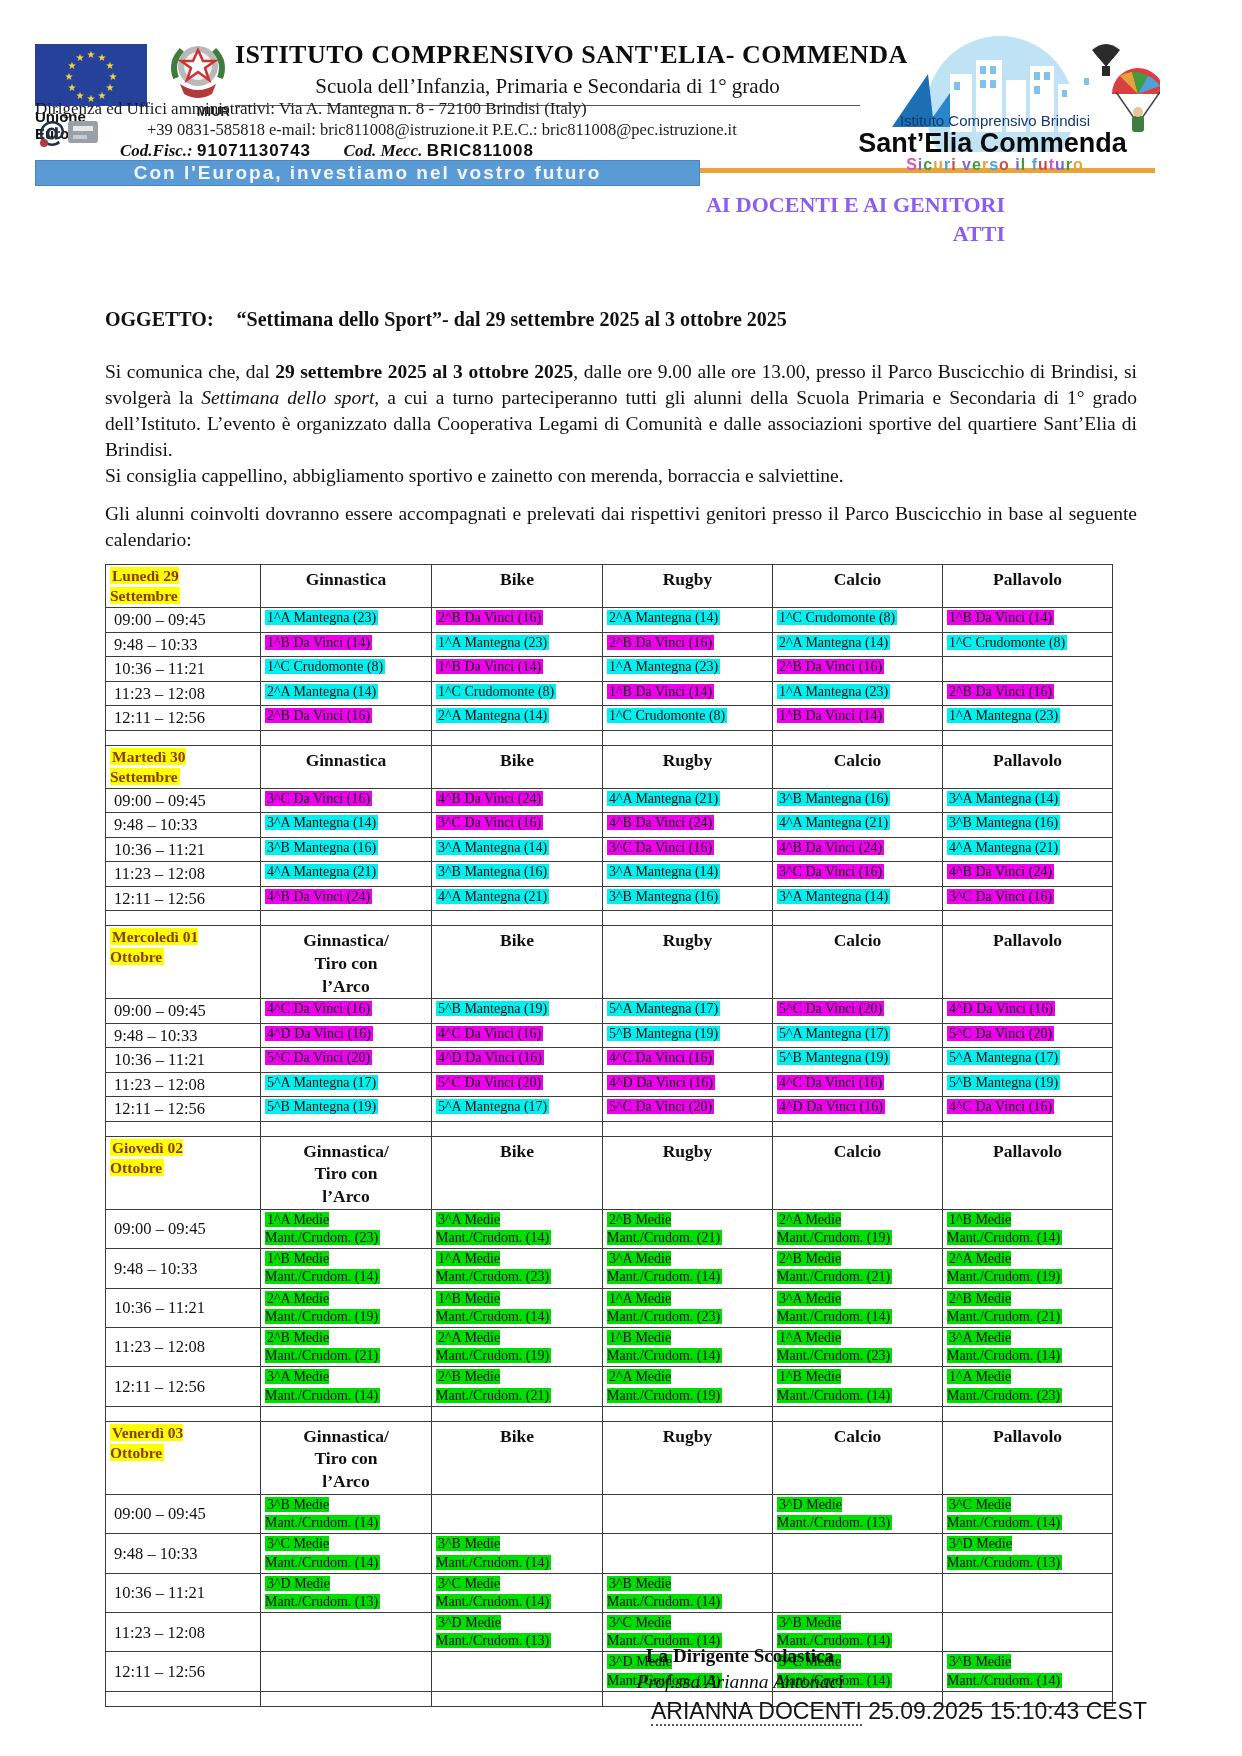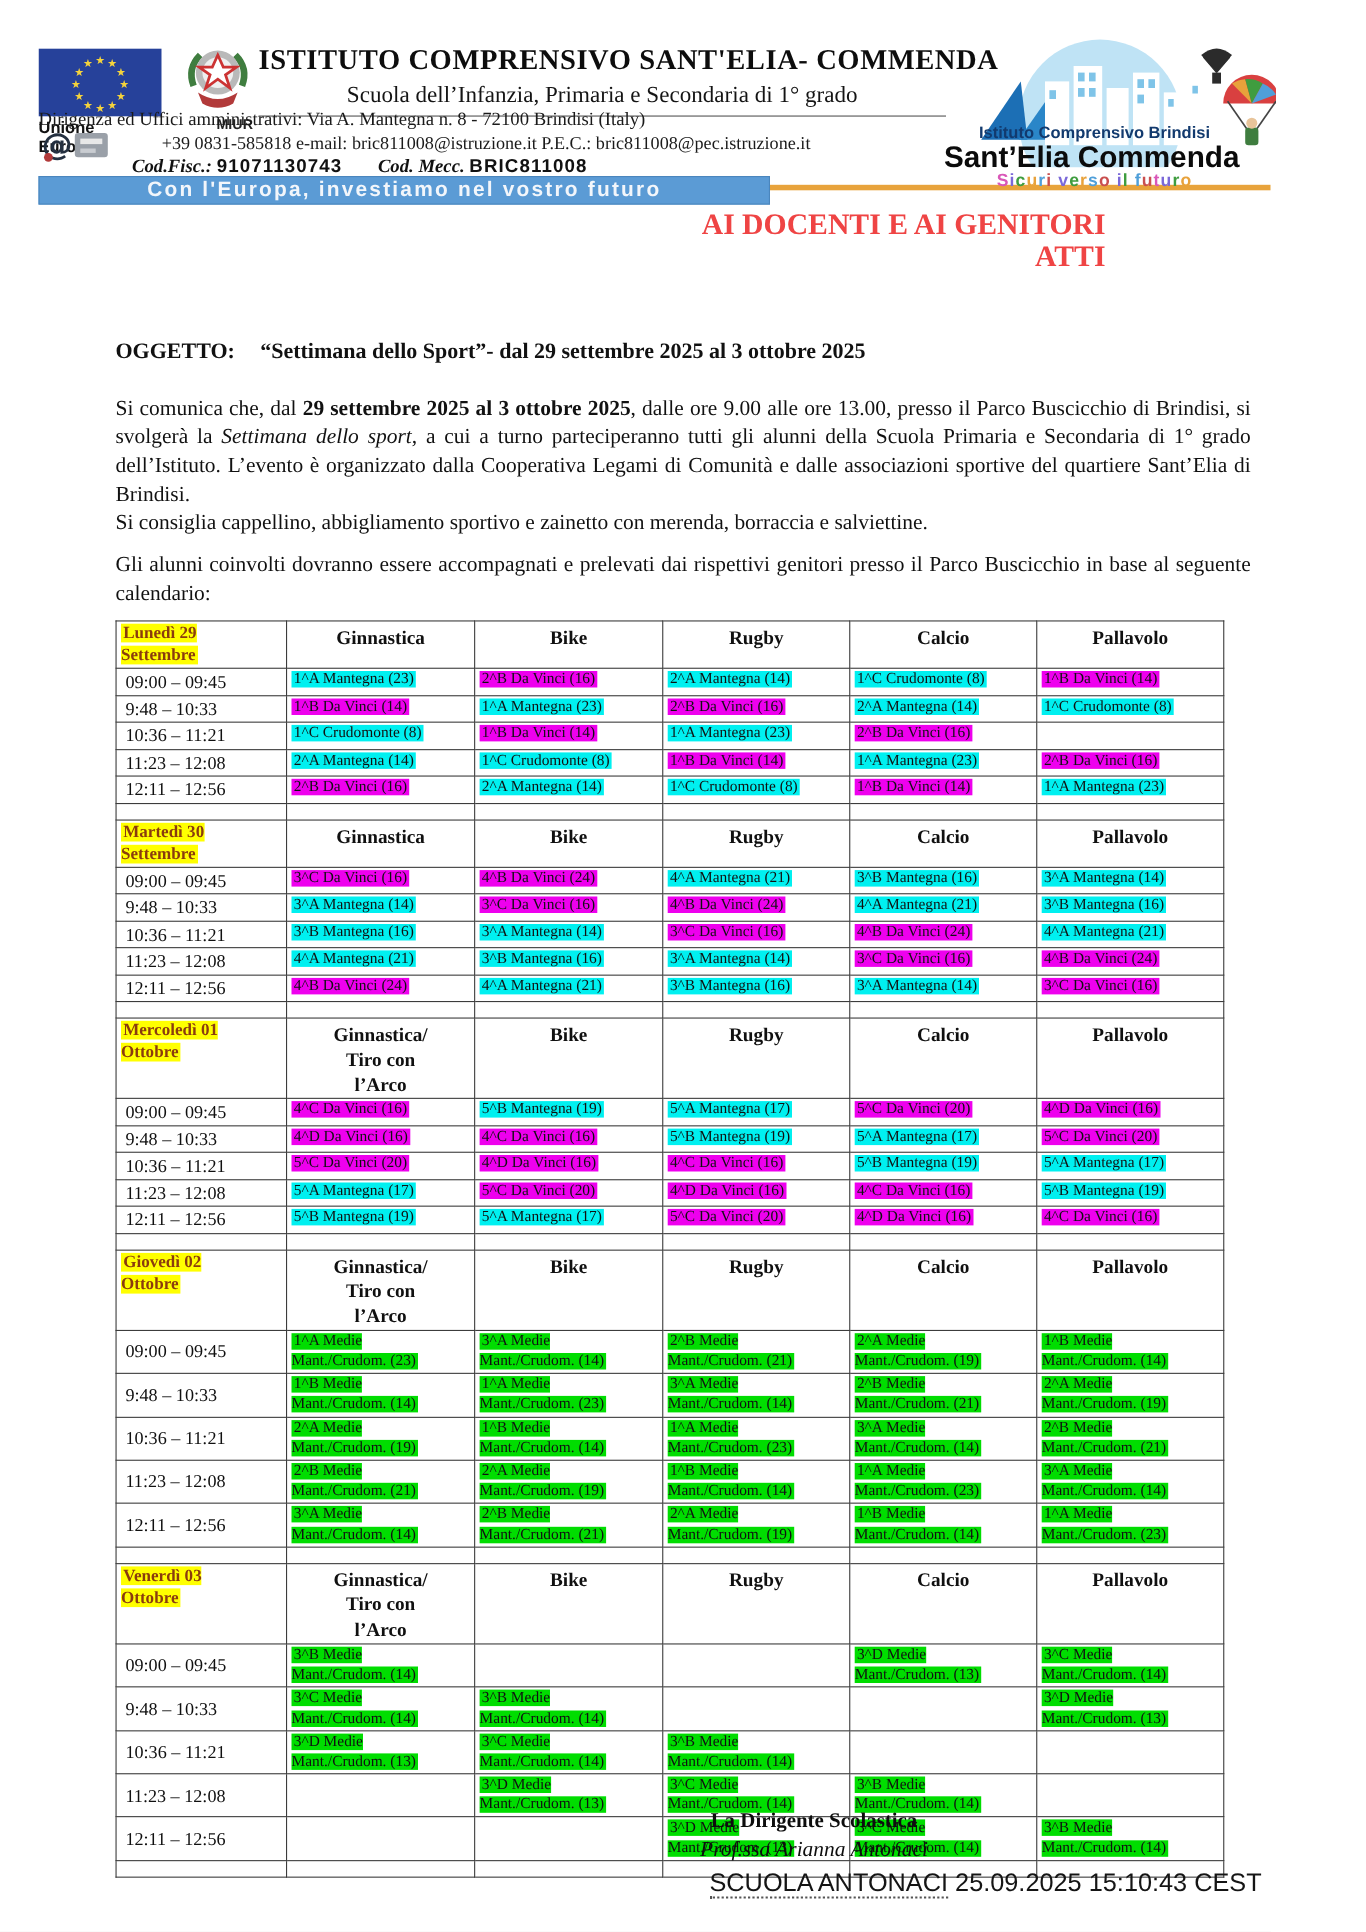"Istituto Comprensivo Brindisi" .logo-text1 { font-weight: bold -> normal }
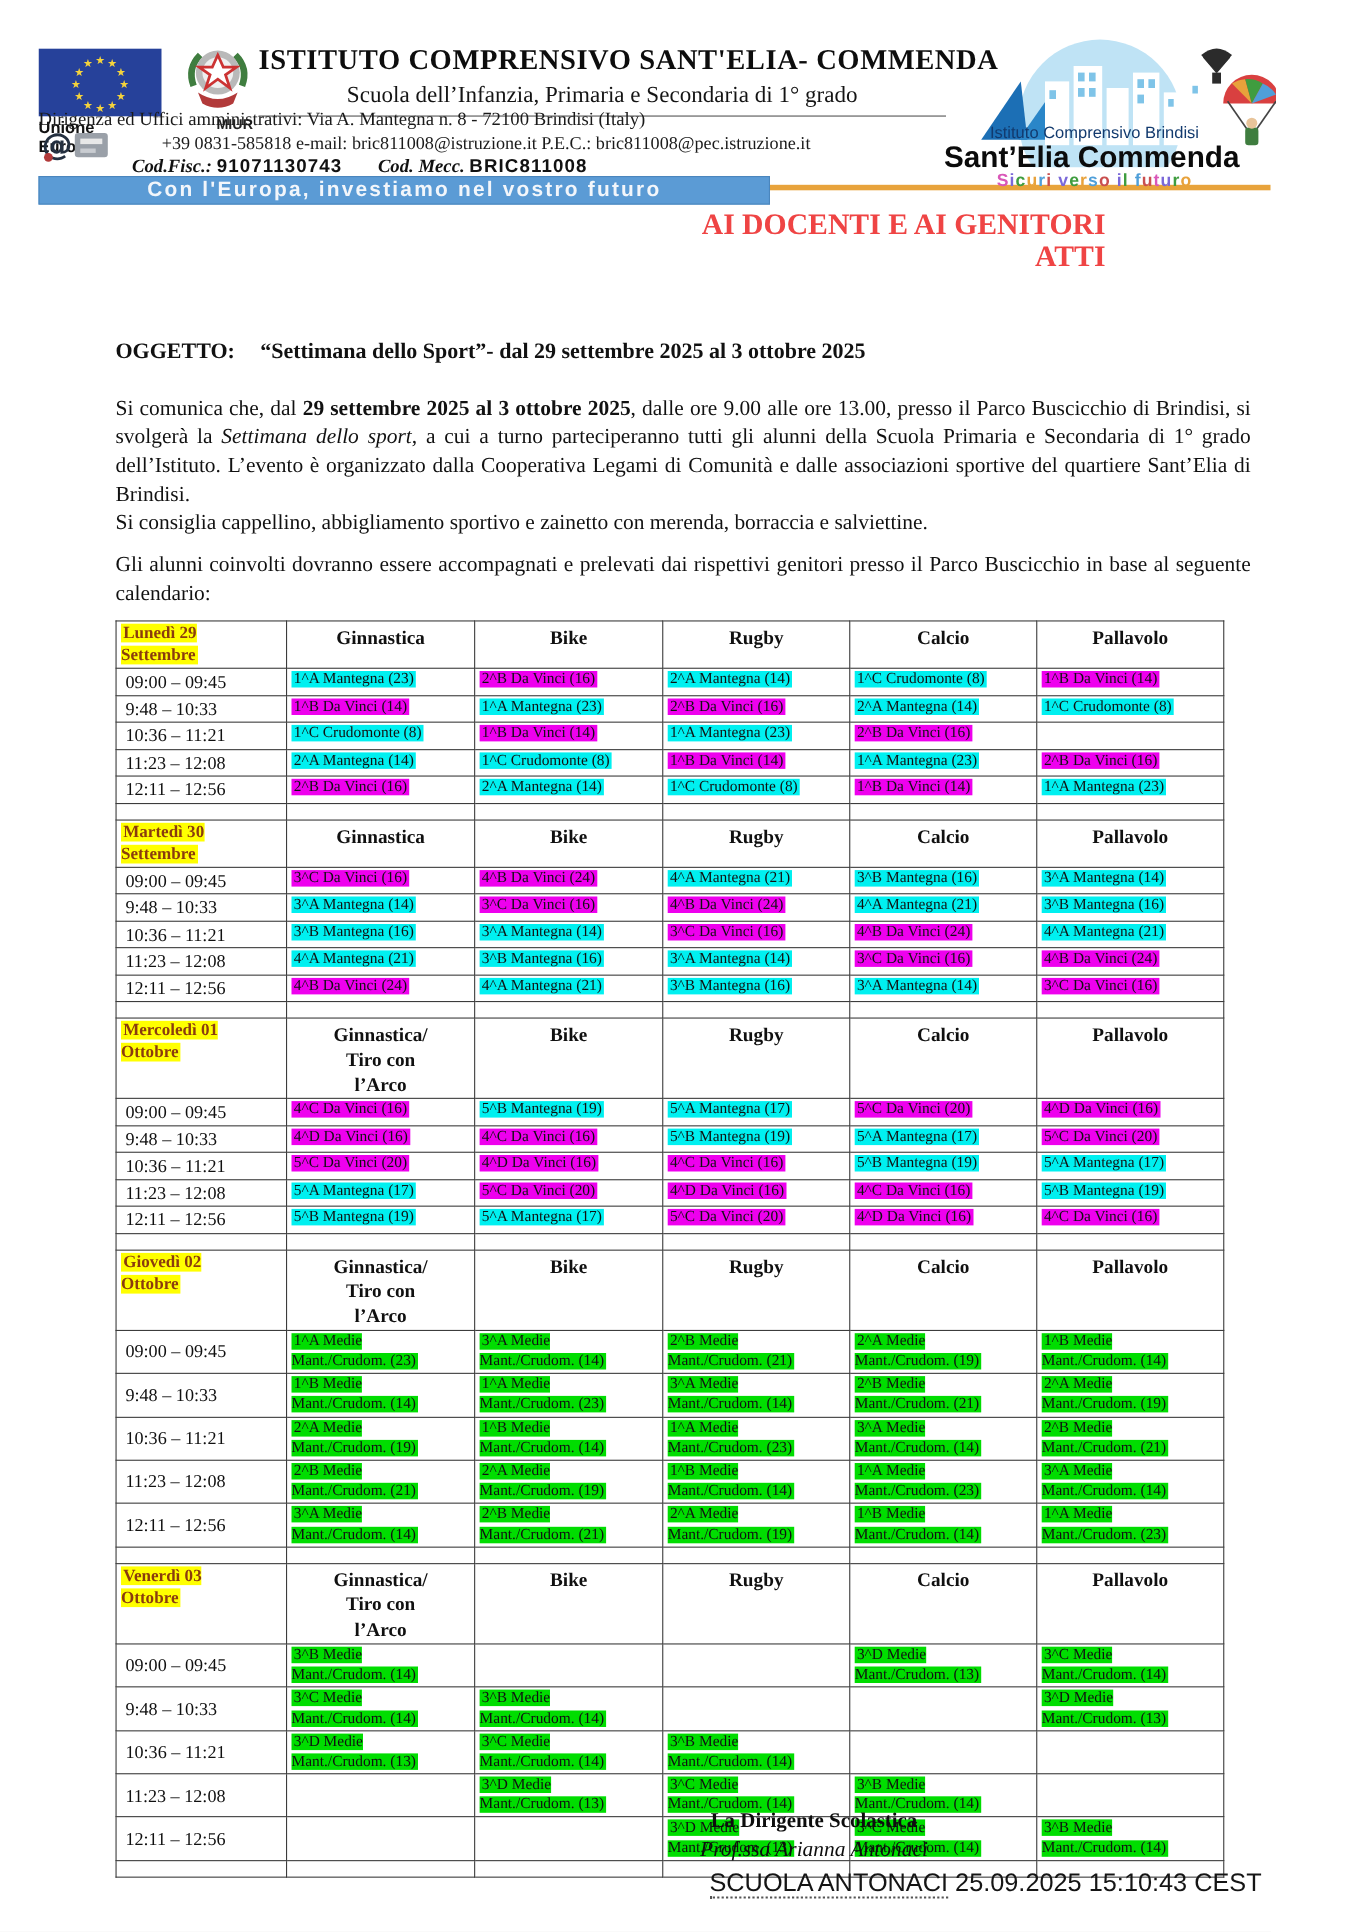"AI DOCENTI E AI GENITORI" .recipients { color: #ef4444 -> #8b5cf6; font-size: 27px -> 22px }
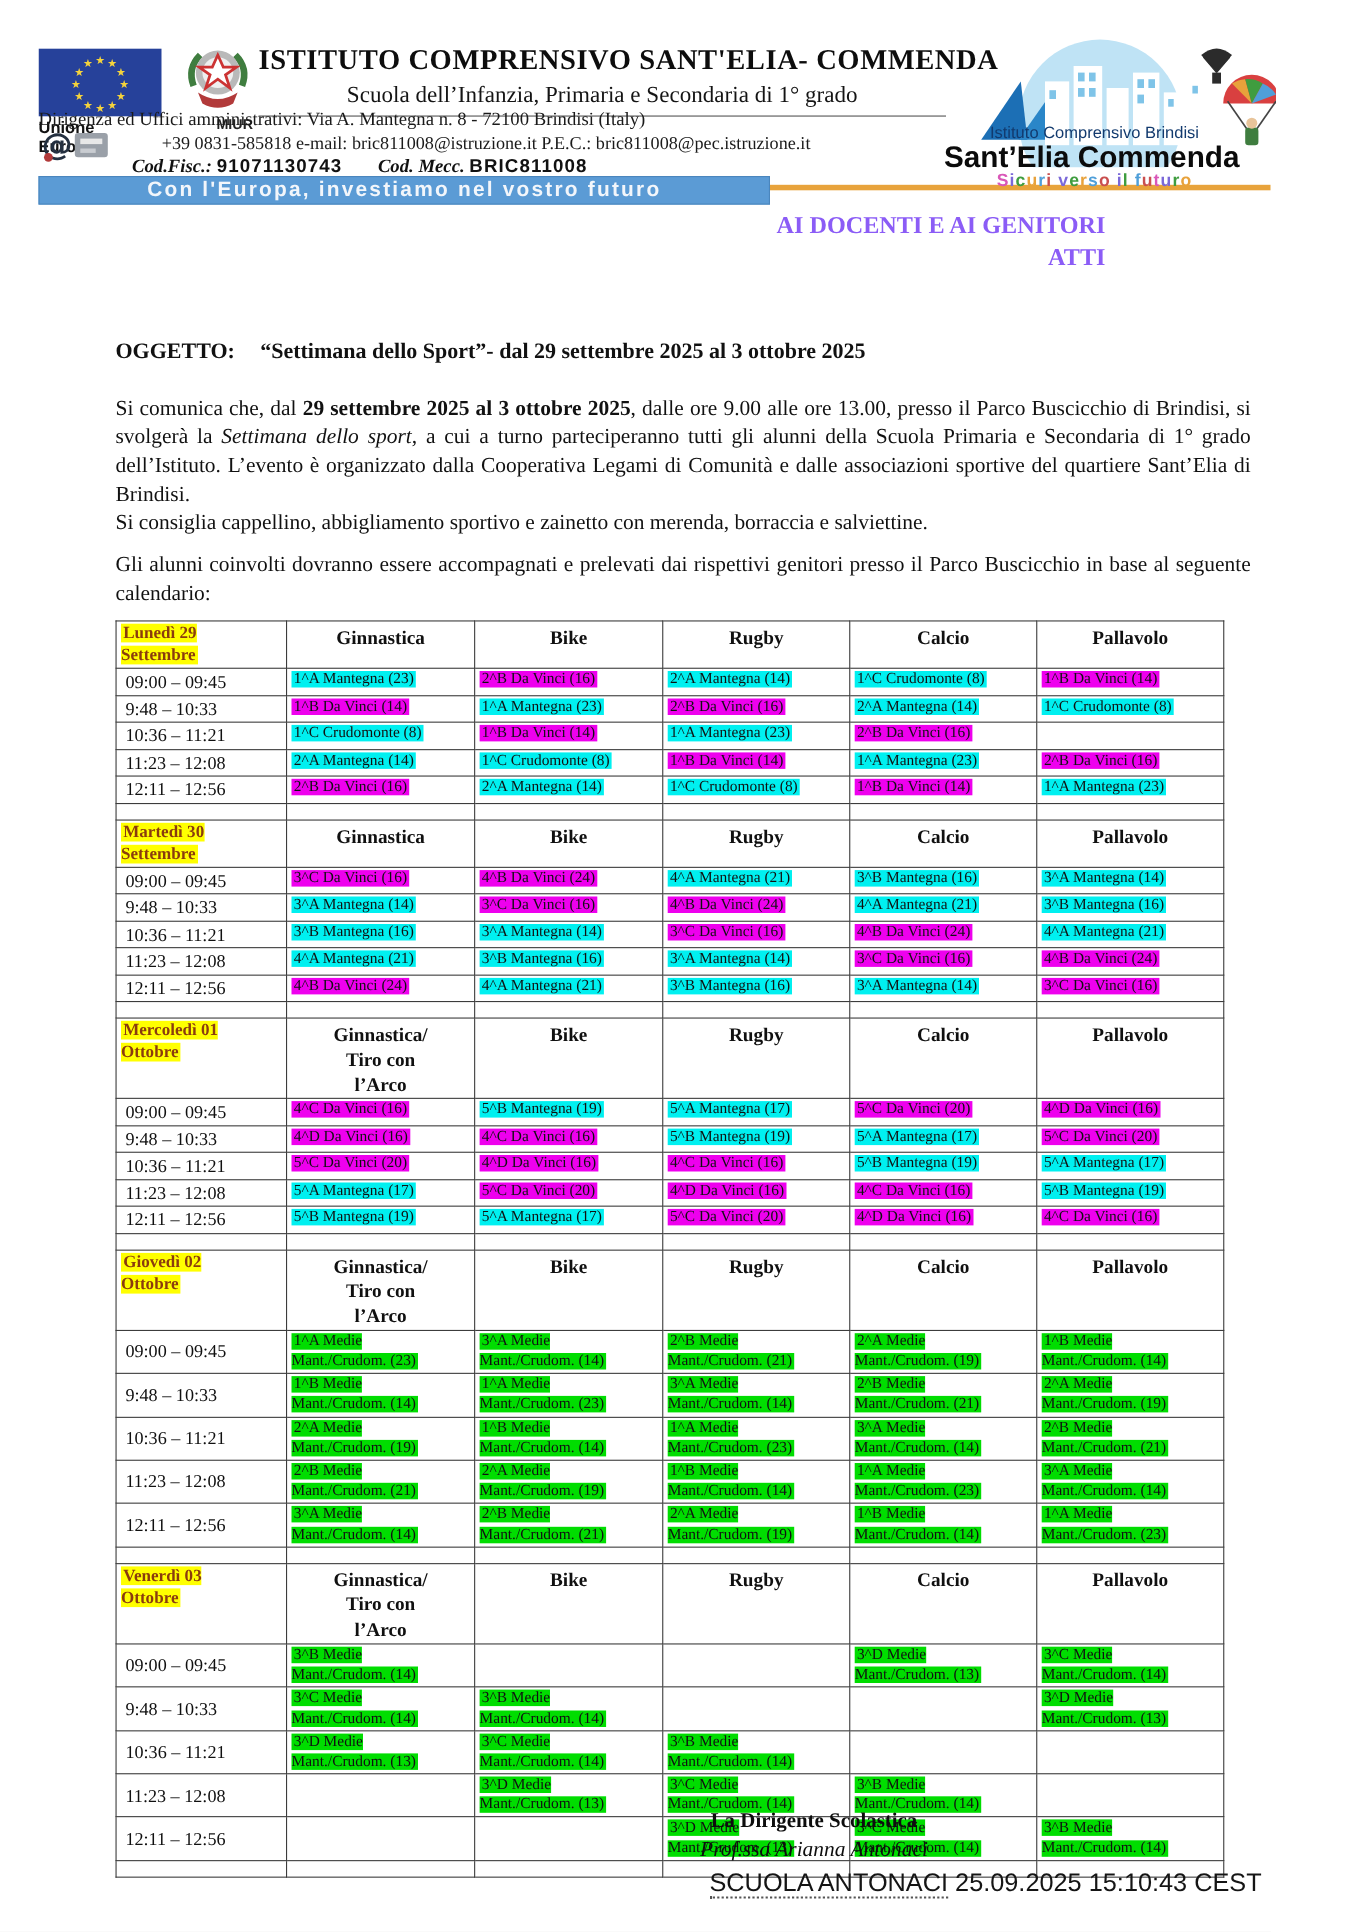"SCUOLA ANTONACI" span.stamp-name { text: SCUOLA ANTONACI -> ARIANNA DOCENTI }
